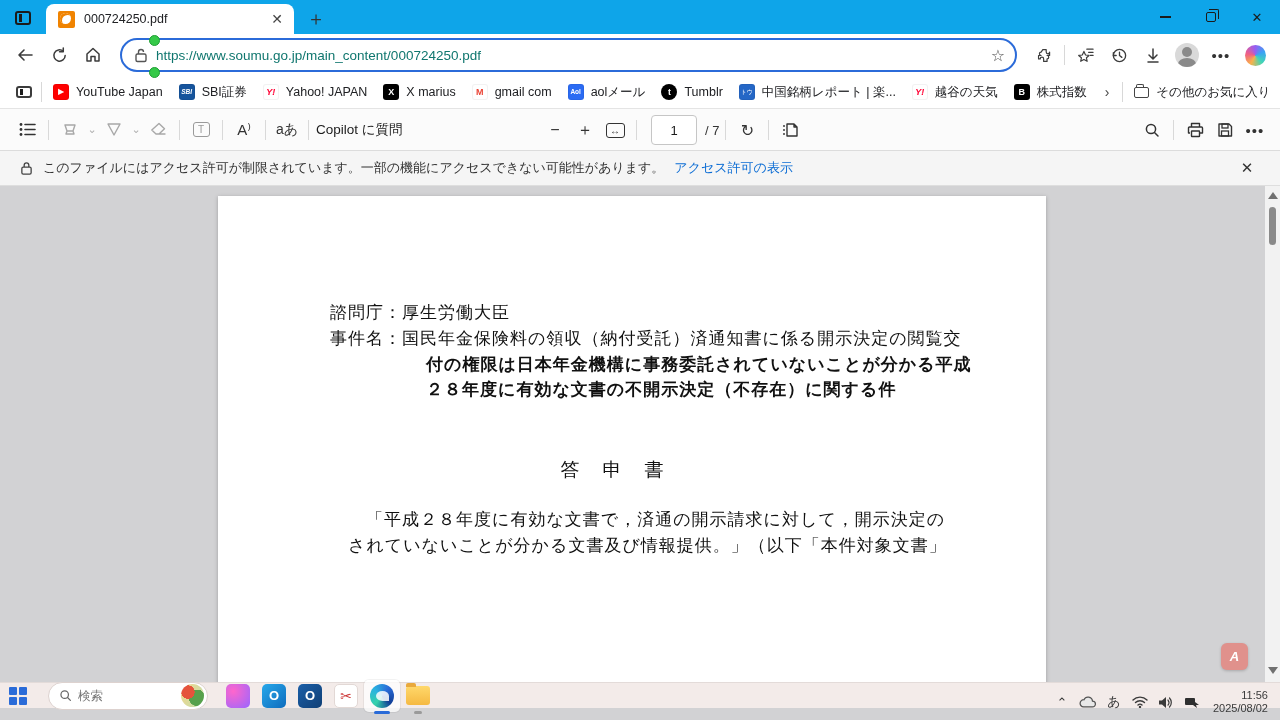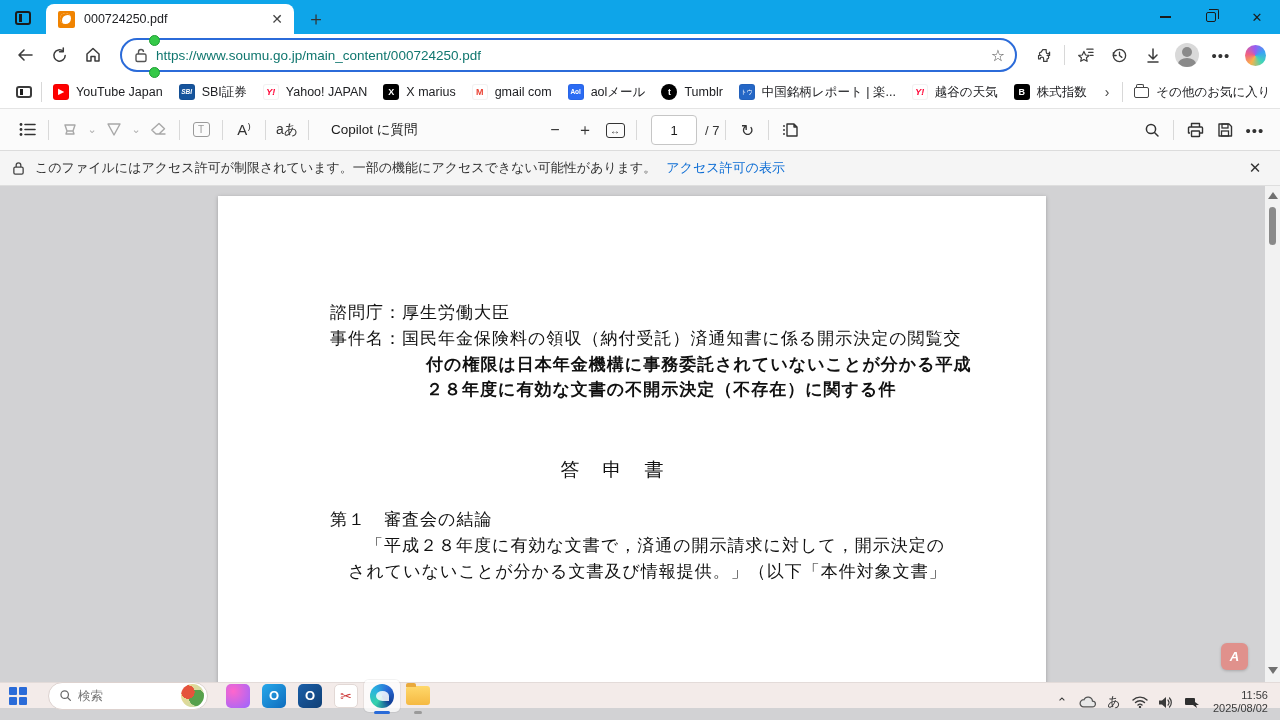"Copilot に質問" .copilot-ask { margin-left: 16px -> 1px }
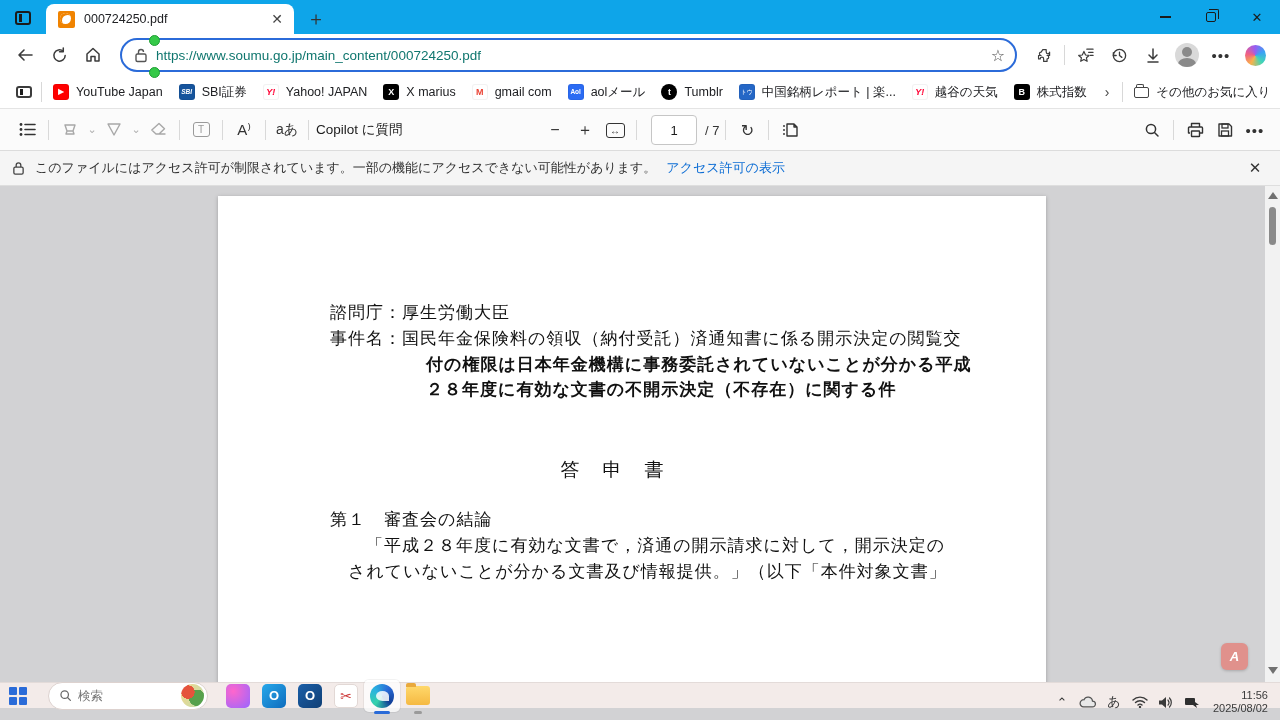"このファイルにはアクセス許可が制限されています。一部の機能にアクセスできない可能" .noticebar { padding: 0 12px -> 0 20px }
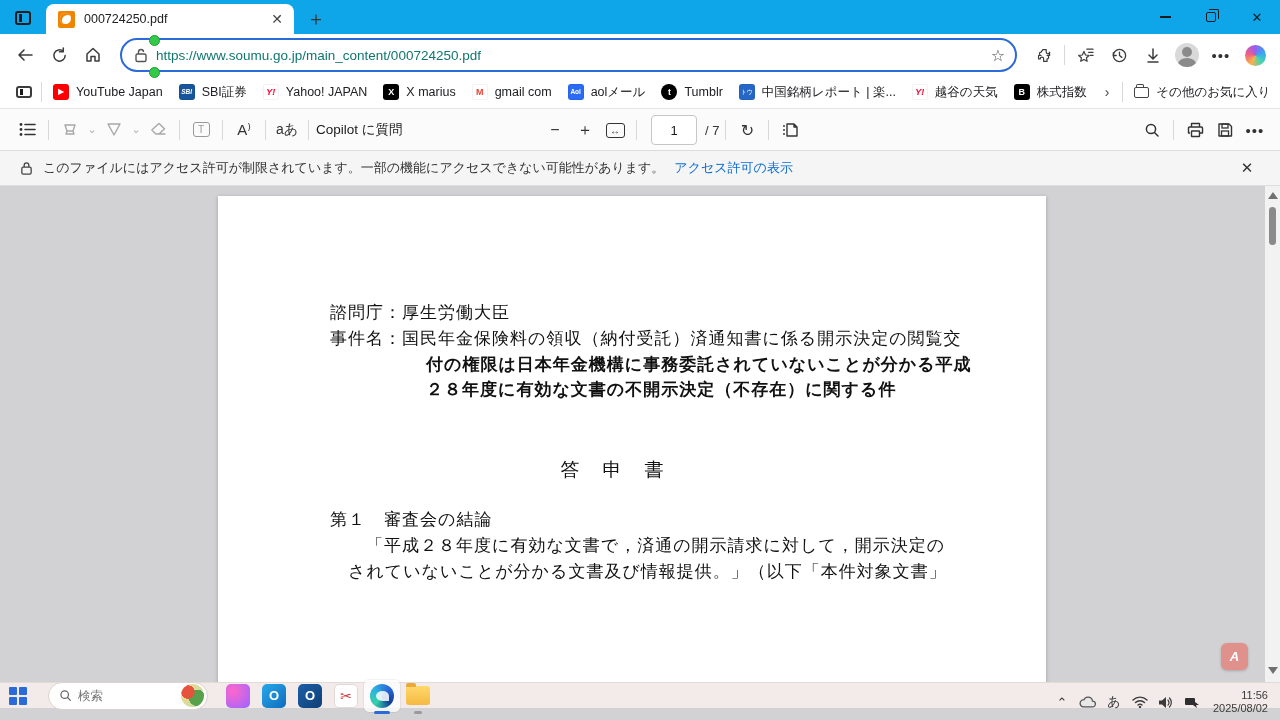"第１ 審査会の結論" div.dl { html: <div>第１ 審査会の結論</div> -> none }
